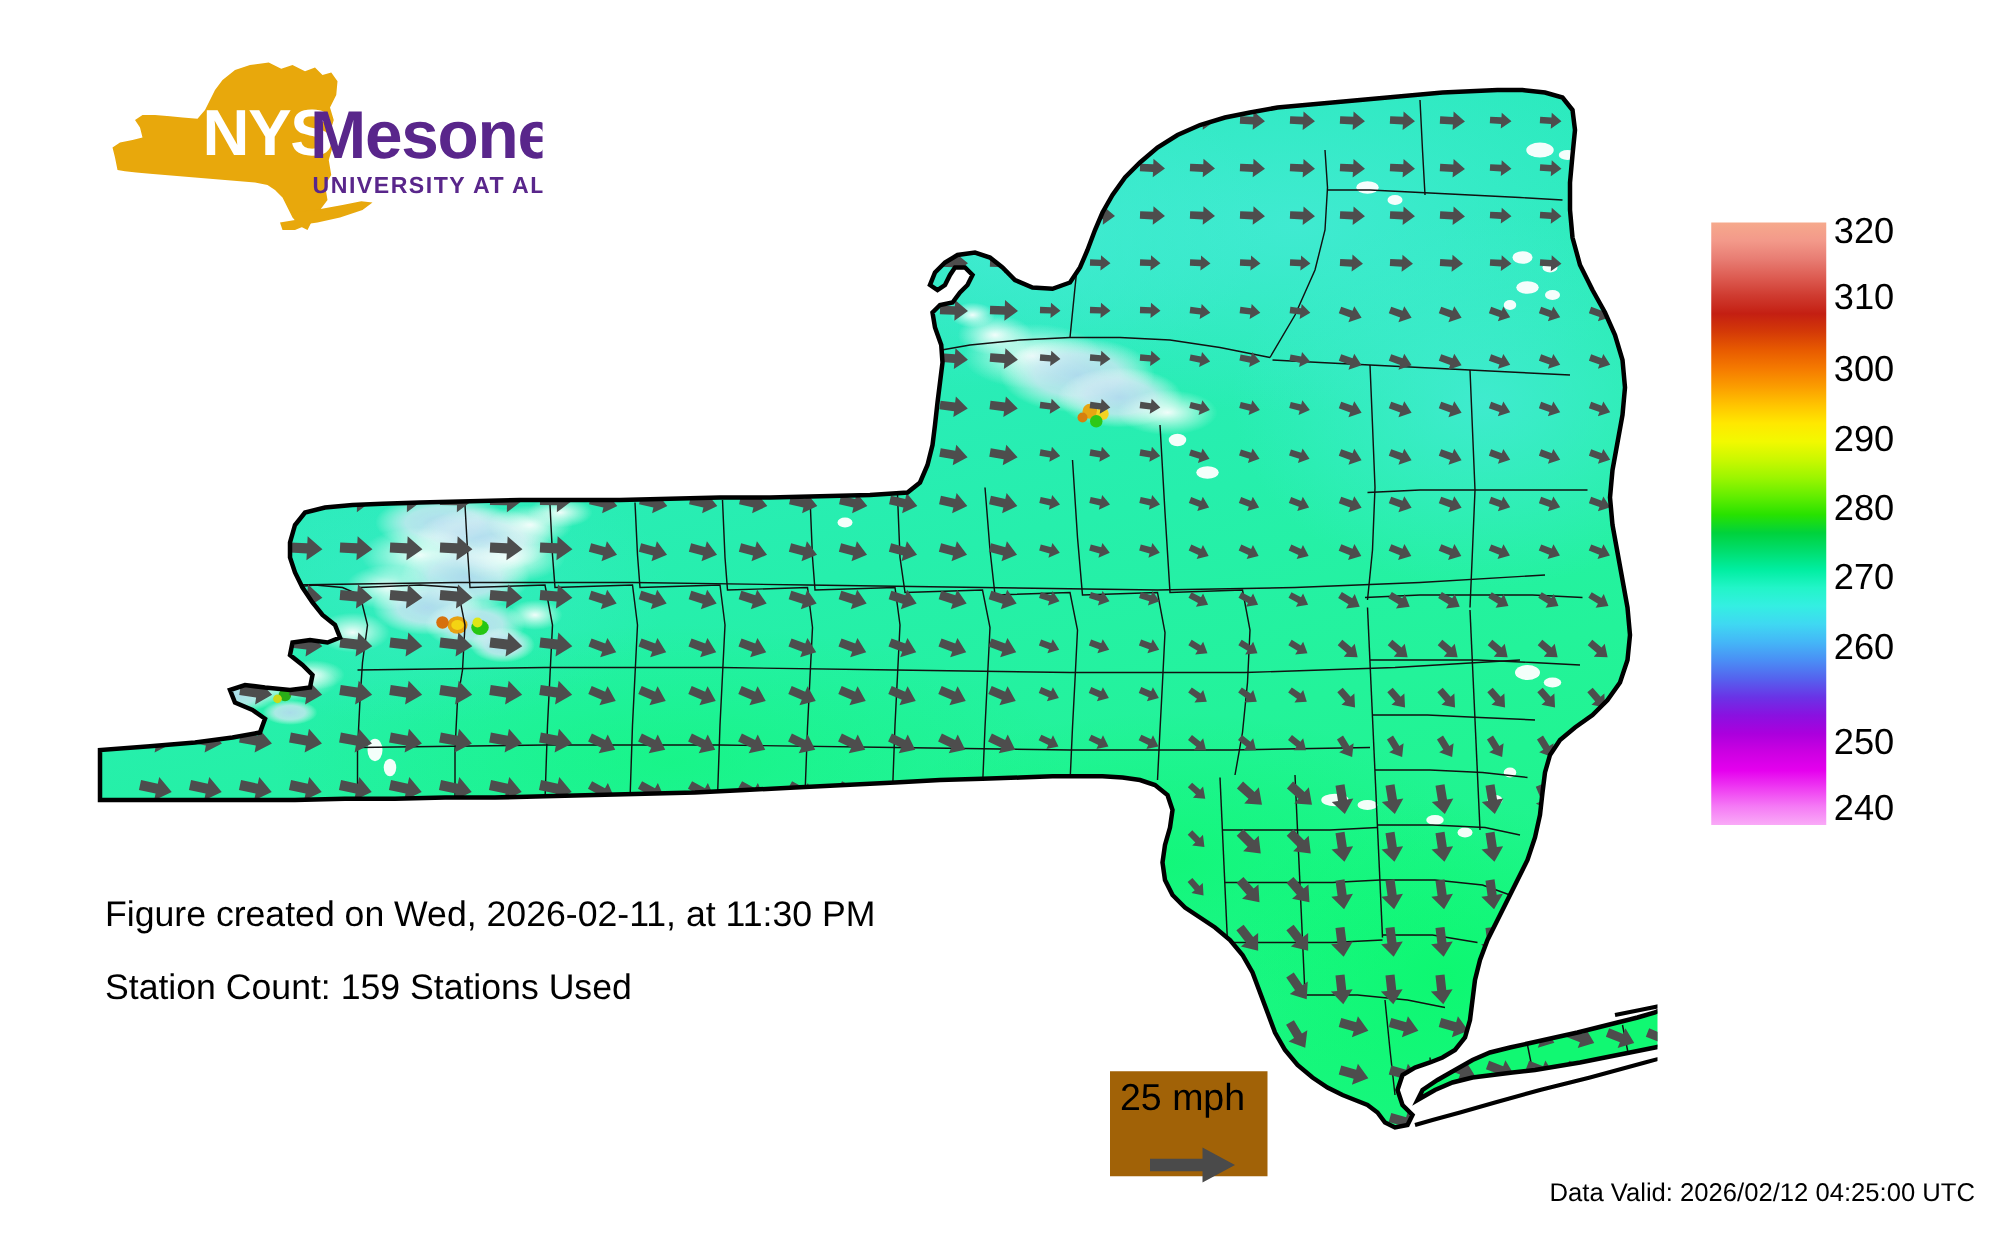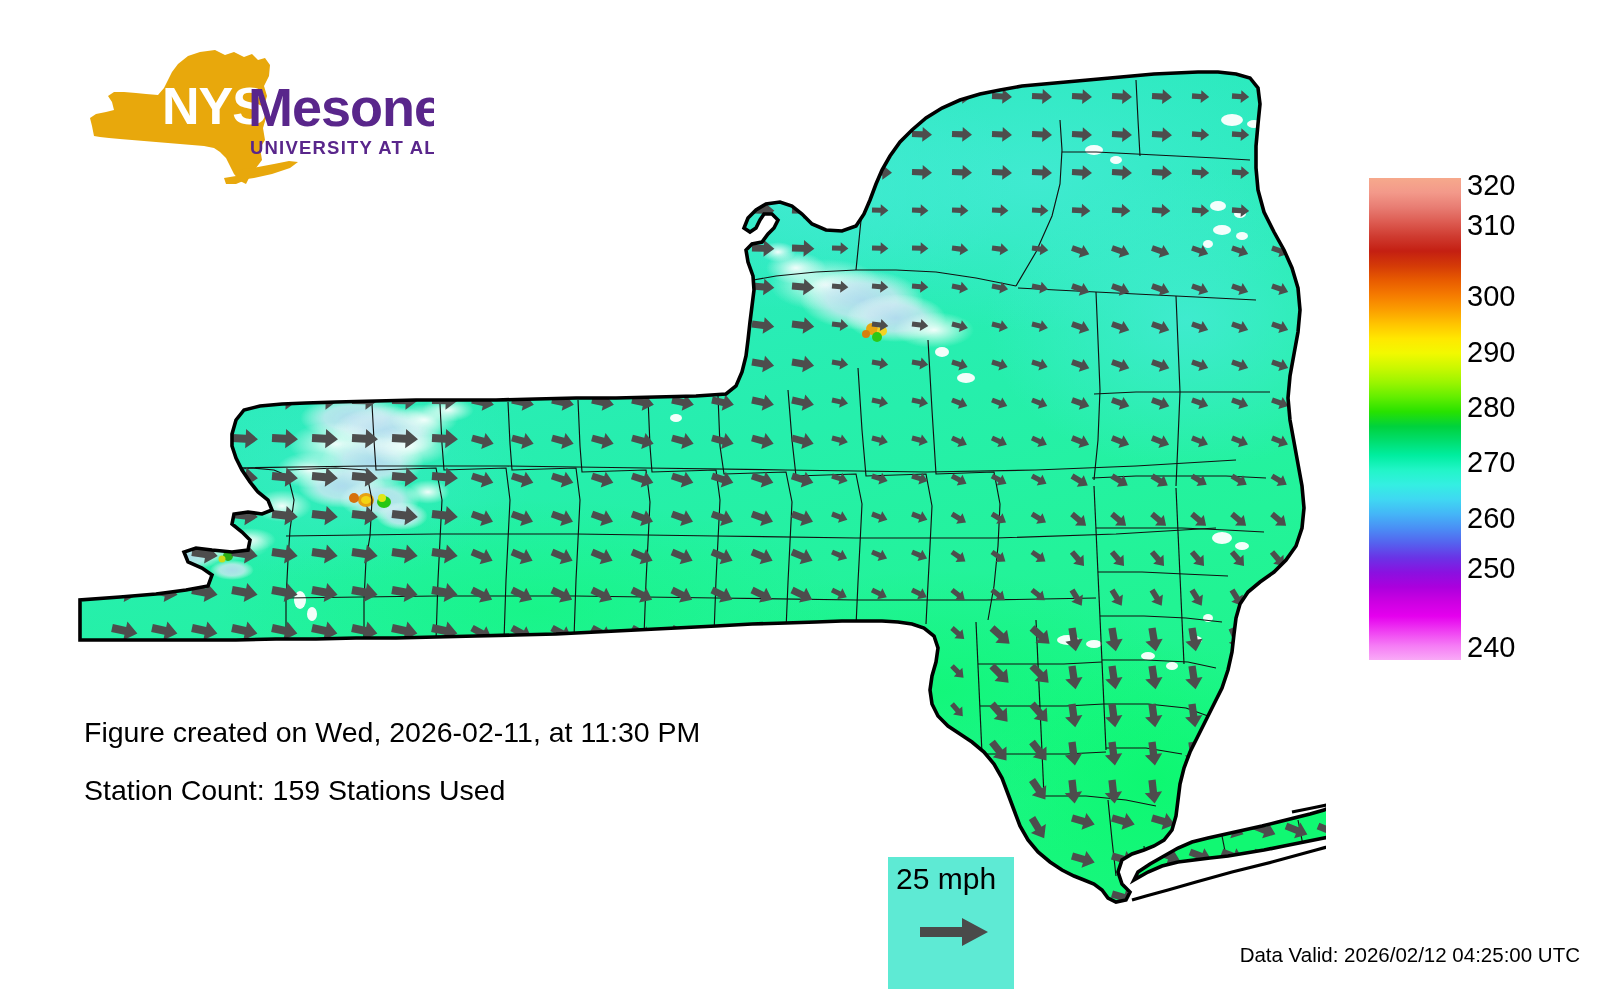"310" div.cb-tick { top: 33px -> 46px }
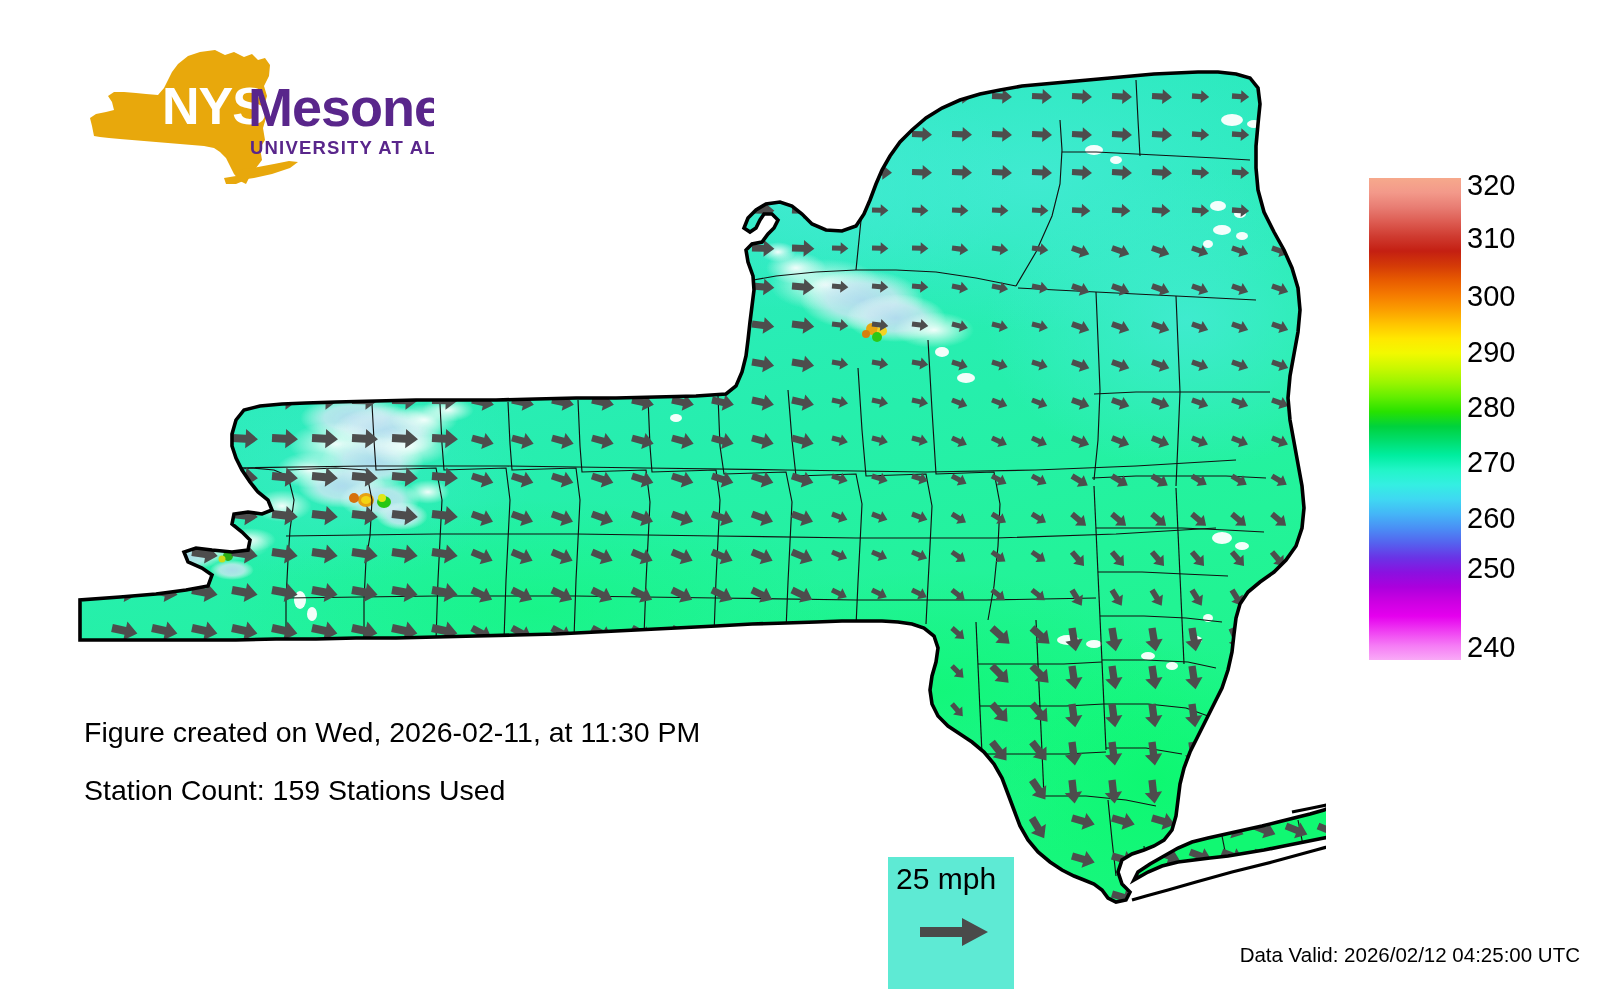"250" div.cb-tick { top: 376px -> 402px }
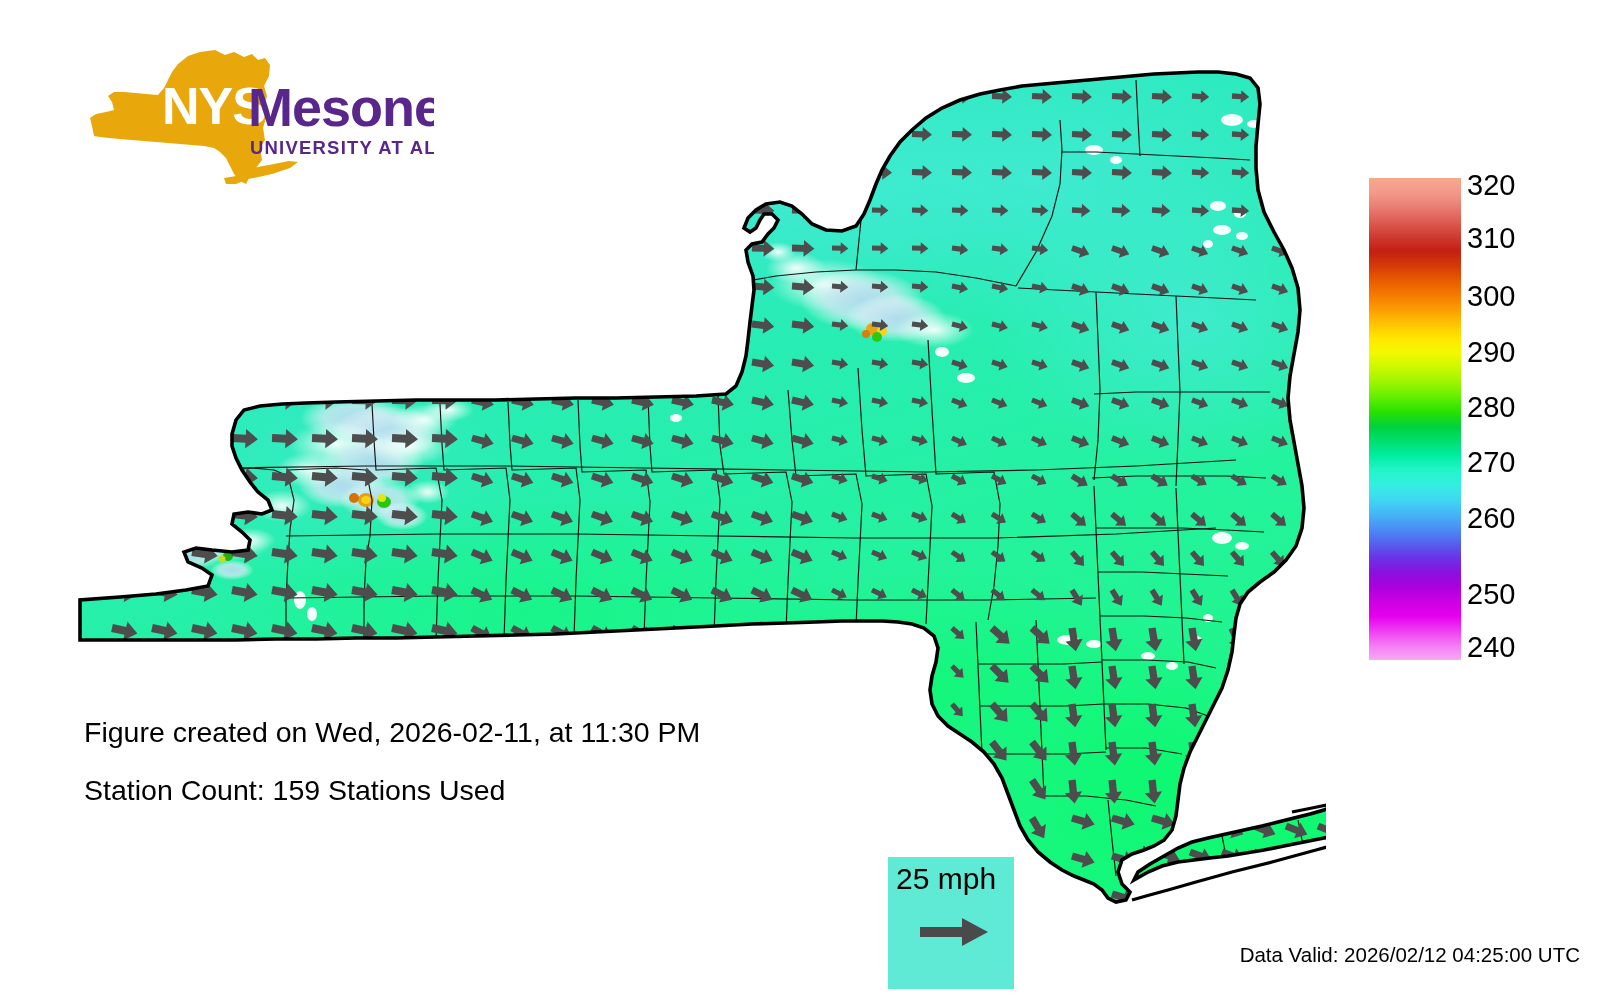"25 mph" #wind-key { background: #5eead4 -> #a16207; height: 132px -> 84px }
